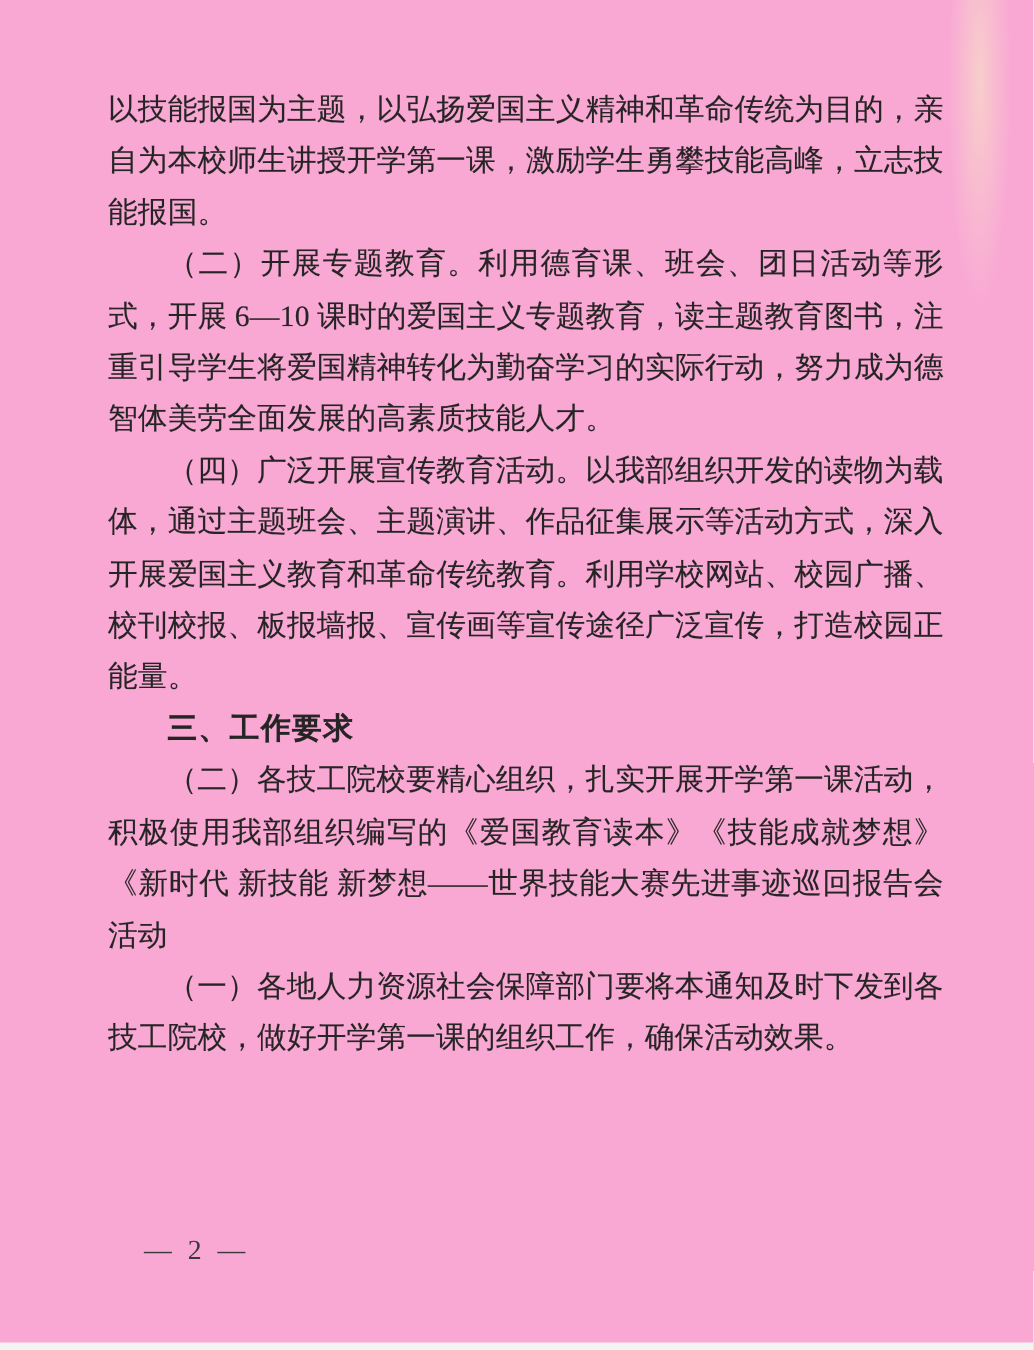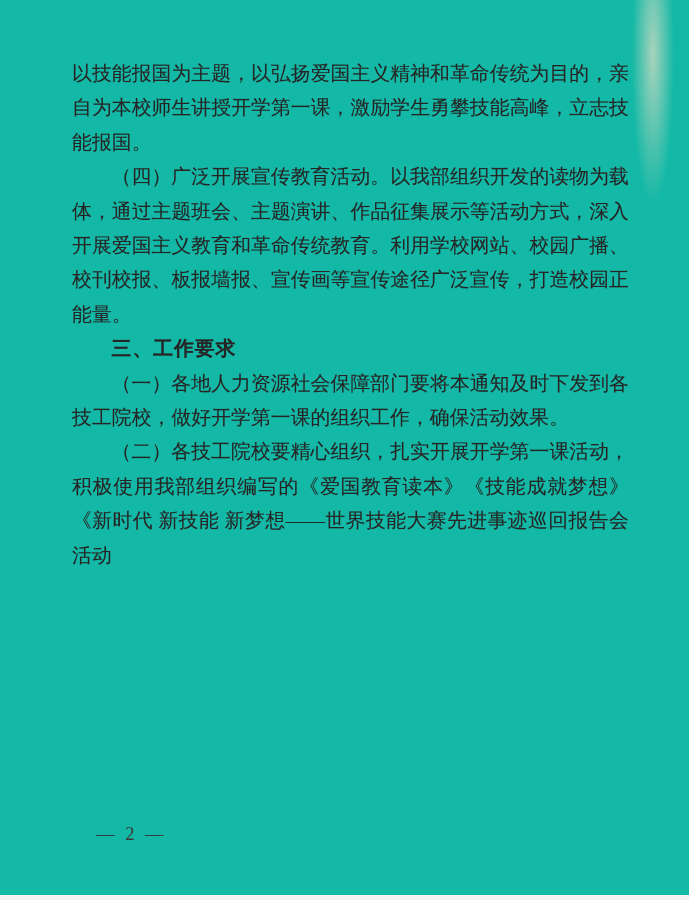"以技能报国为主题，以弘扬爱国主义精神和革命传统为目的，亲自为本校师生讲授开学第一" .page { background: #14b8a6 -> #f9a8d4 }
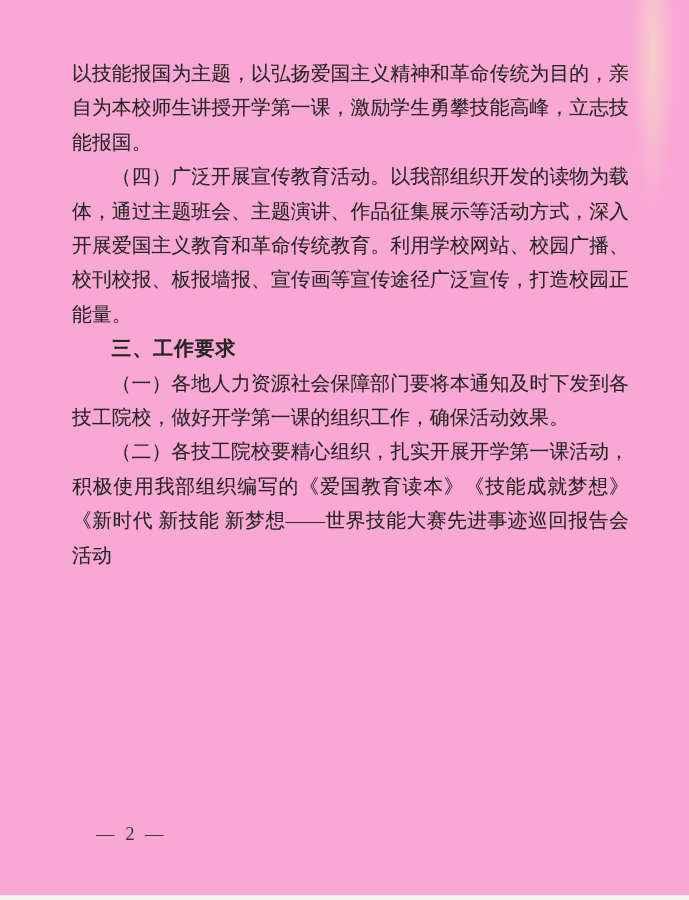"（二）开展专题教育。利用德育课、班会、团日活动等形式，开展 6—10" p.indent { html: none -> <p>（二）开展专题教育。利用德育课、班会、团日活动等形式，开展 6—10 课时的爱国主义专题教育，读主题教育图书，注重引导学生将爱国精神转化为勤奋学习的实际行动，努力成为德智体美劳全面发展的高素质技能人才。</p> }
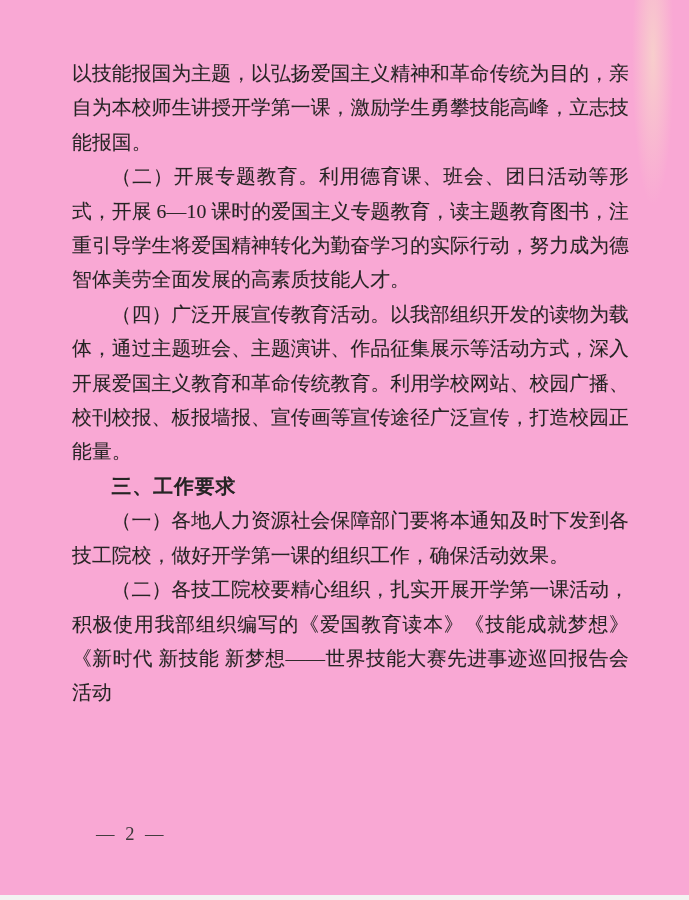"（一）各地人力资源社会保障部门要将本通知及时下发到各技工院校，做好开学第一课的组" p.indent { order: before "（二）各技工院校要精心组织，扎实开展开学第一课活动，积极使用我部组织编写的《爱国" -> after "（二）各技工院校要精心组织，扎实开展开学第一课活动，积极使用我部组织编写的《爱国" }
